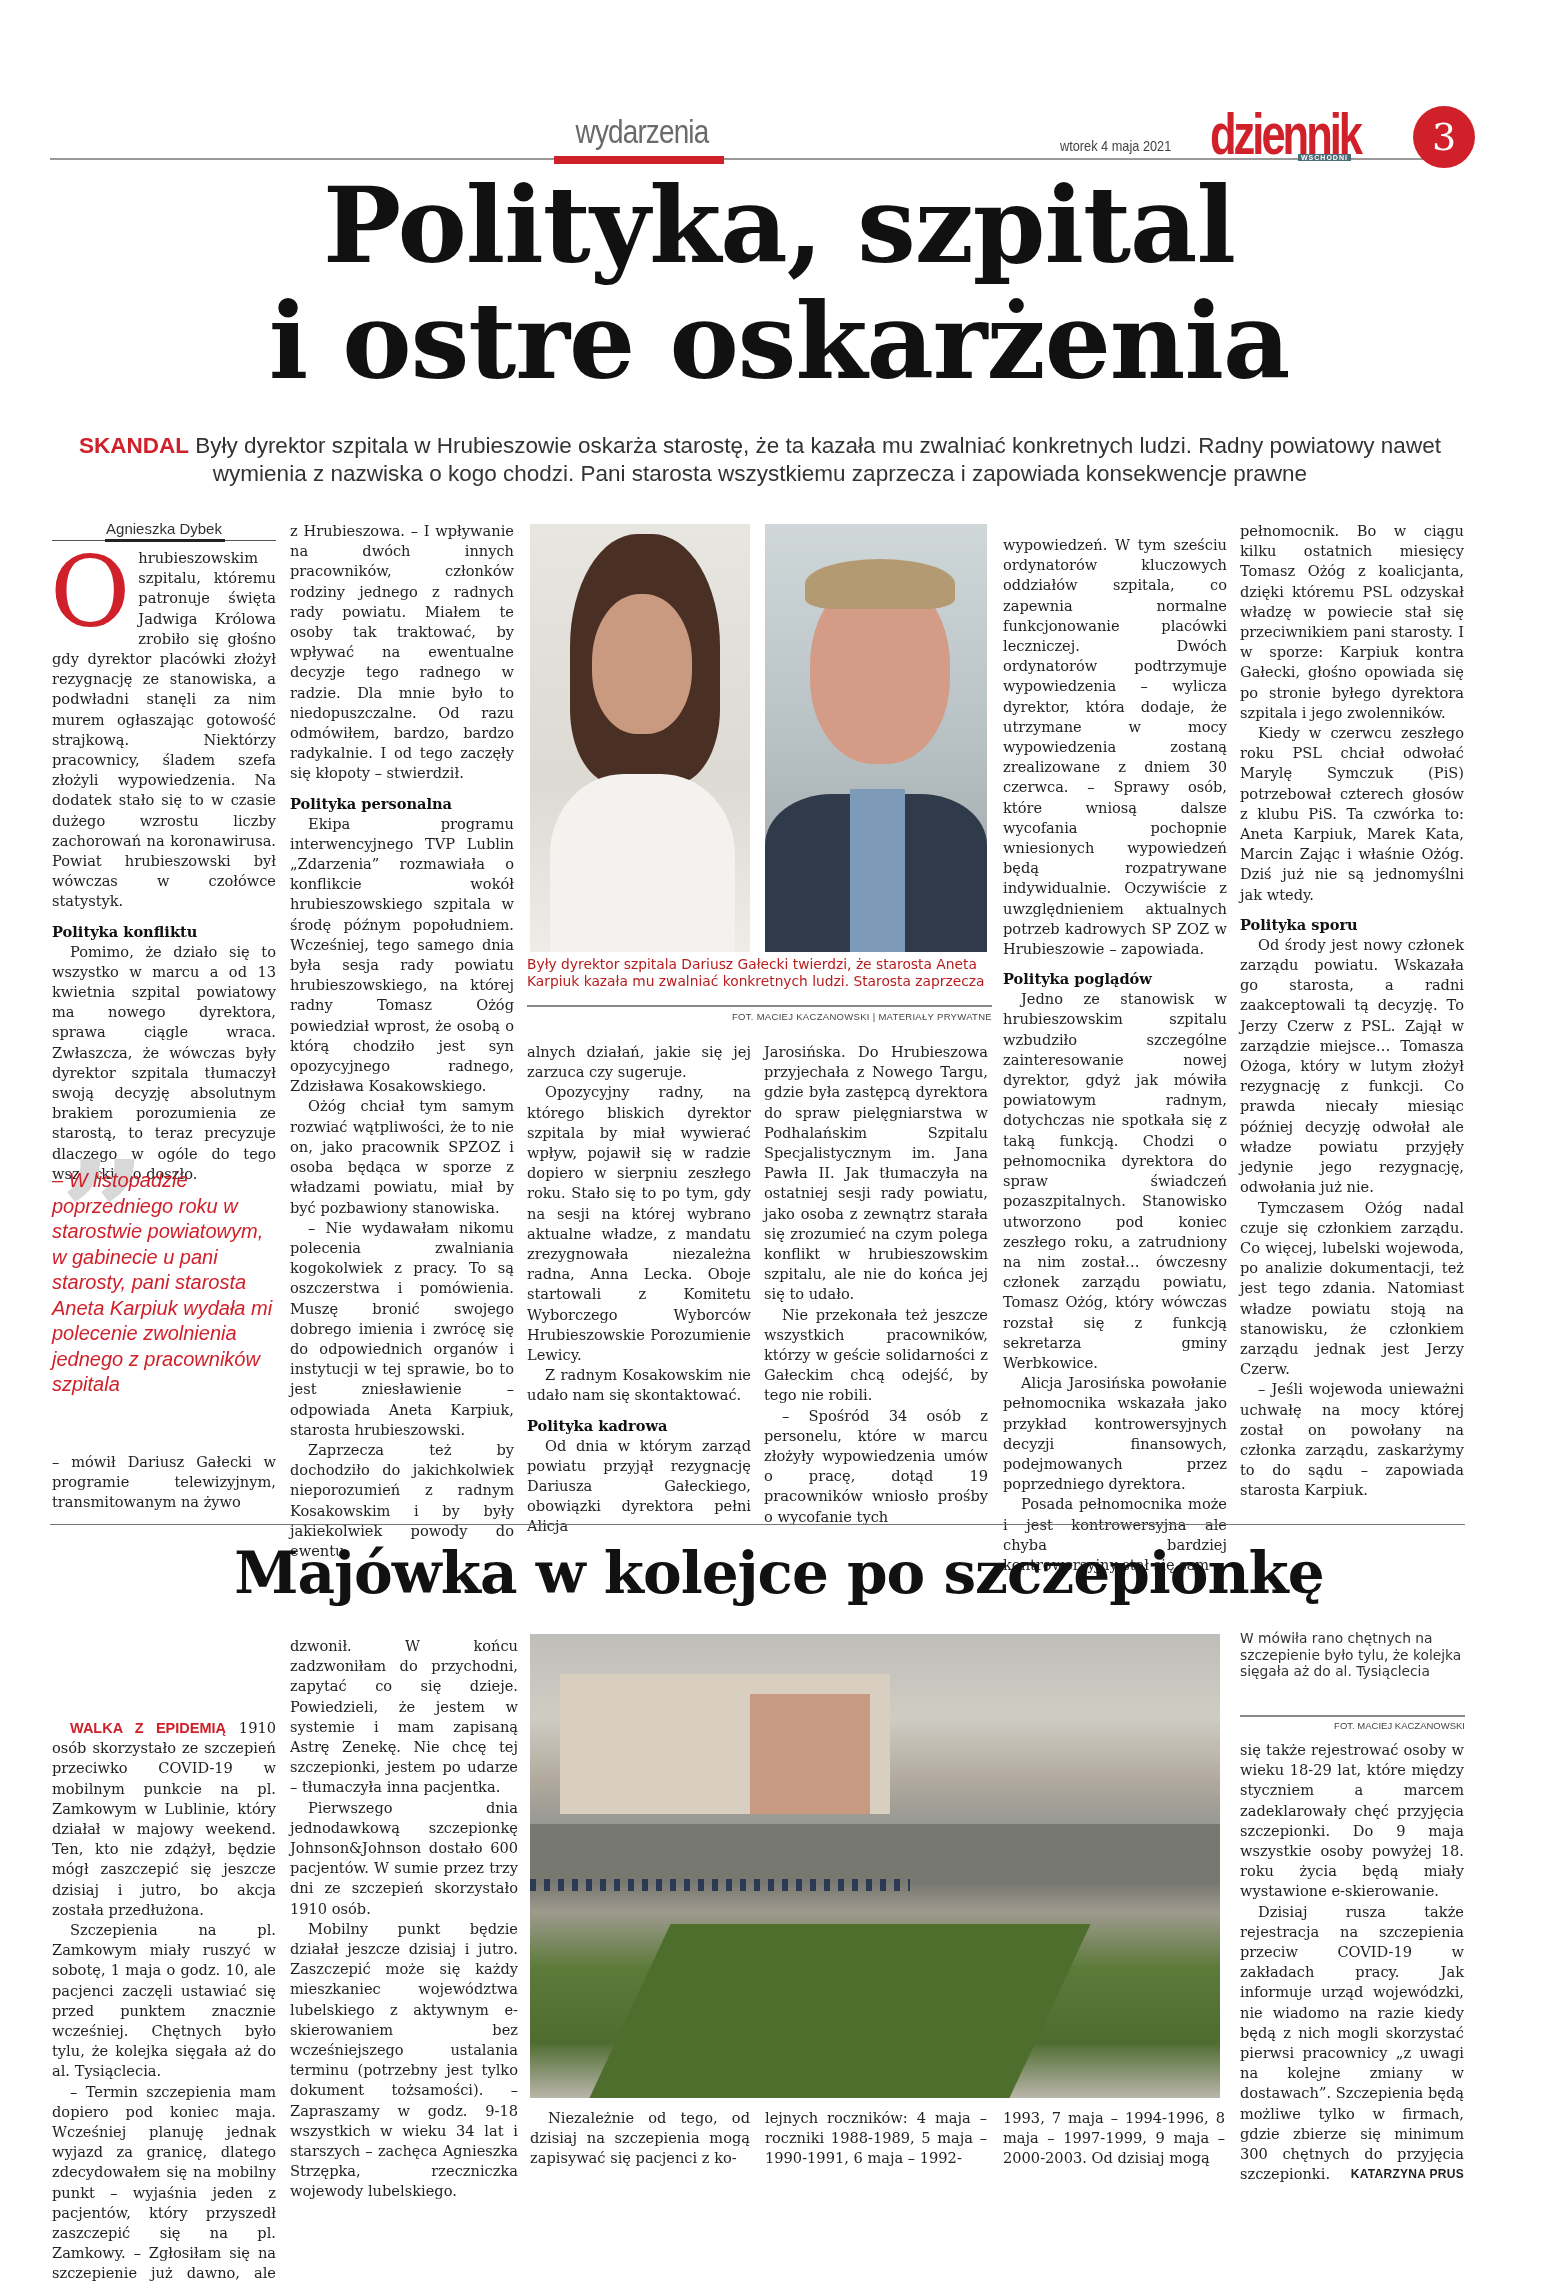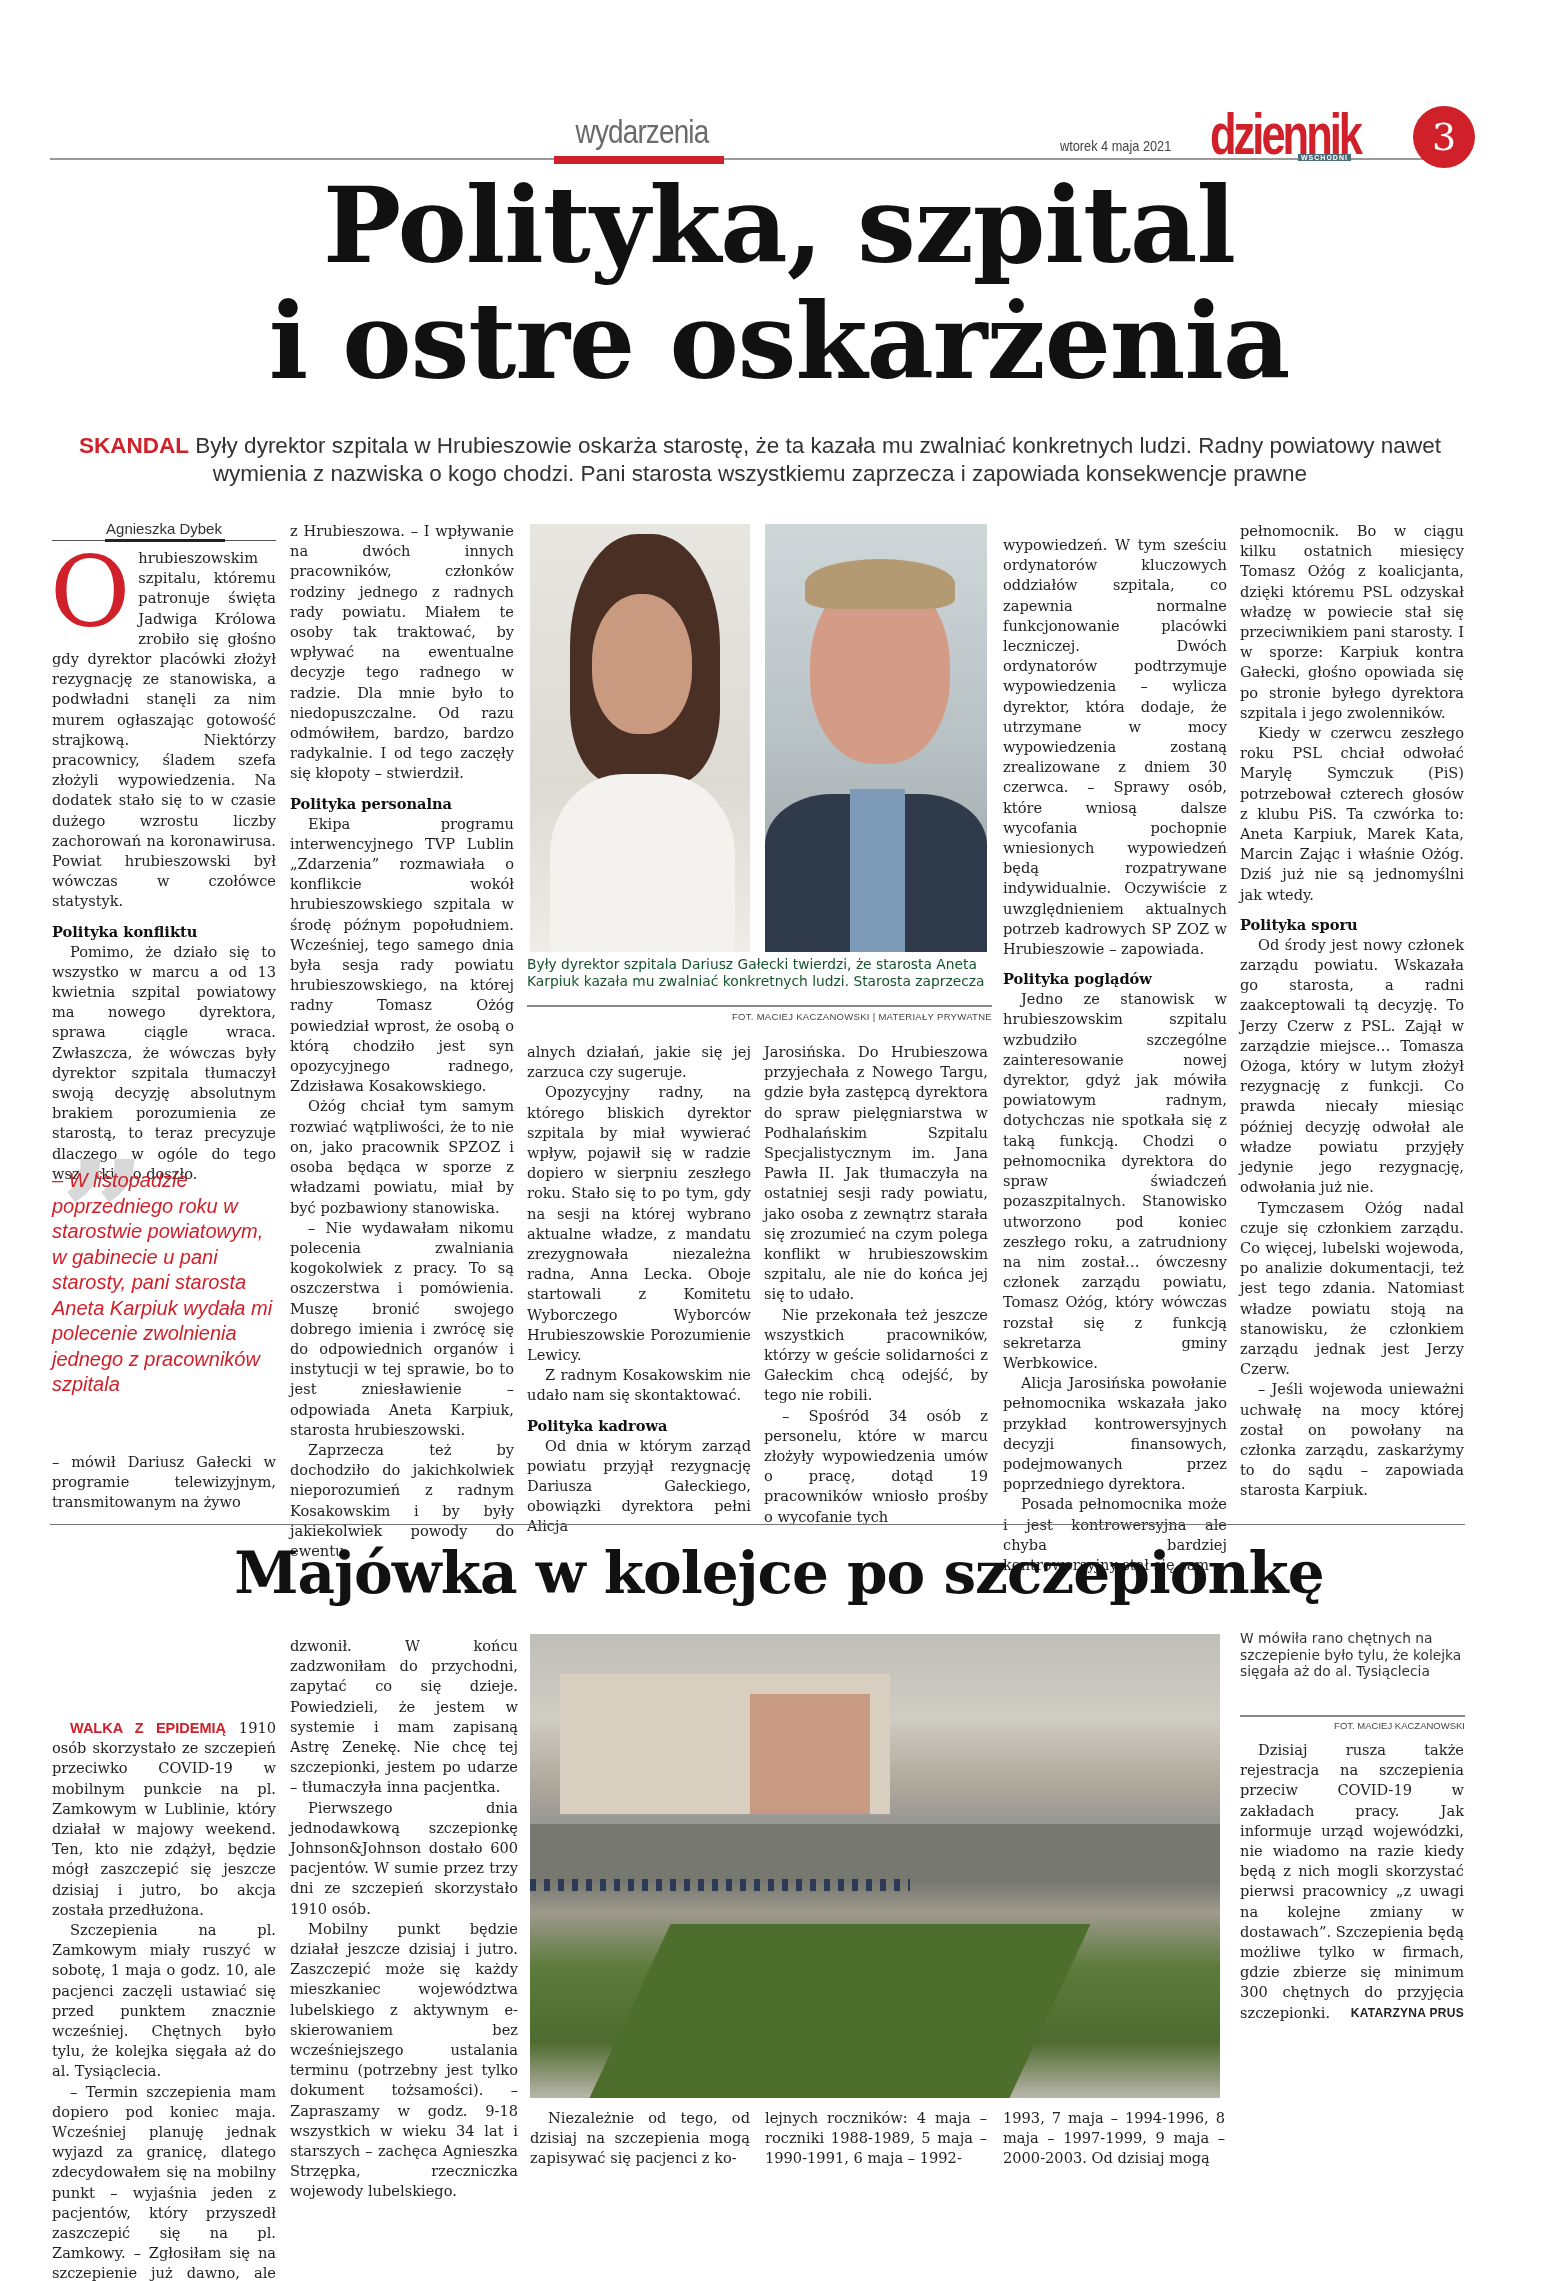"Były dyrektor szpitala Dariusz Gałecki" #caption1 { color: #14532d -> #b91c1c }
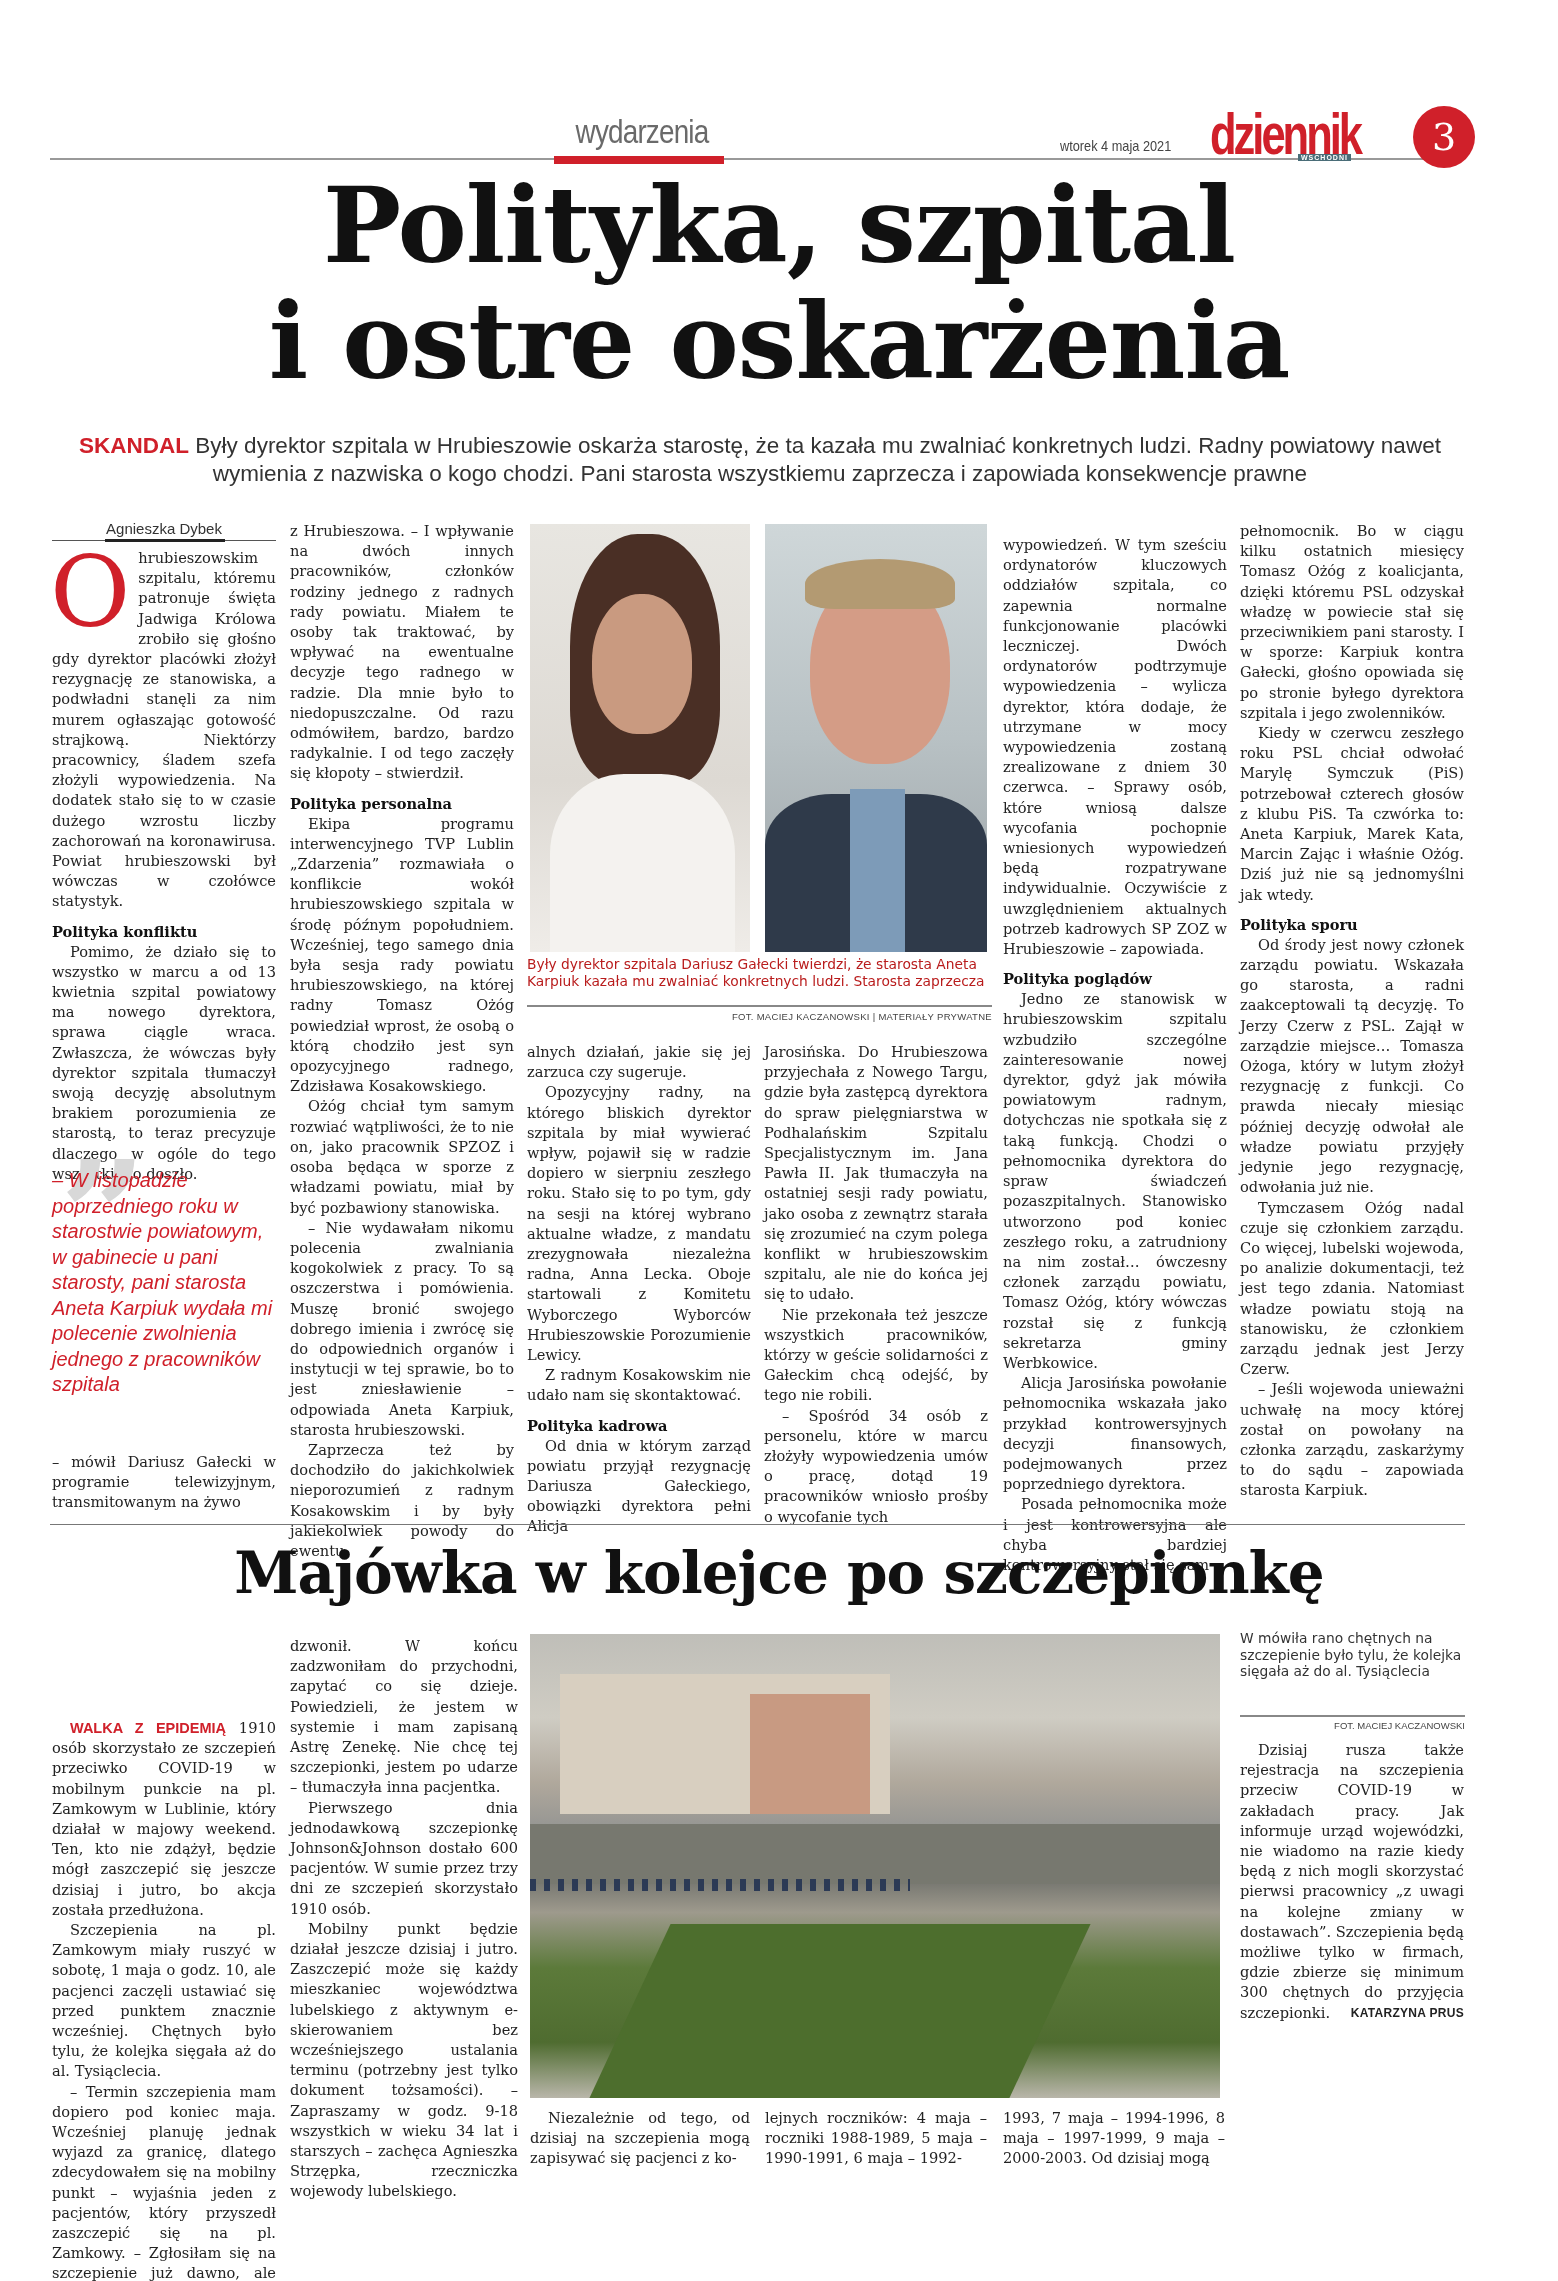"się także rejestrować osoby w" p.noind { html: none -> <p>się także rejestrować osoby w wieku 18-29 lat, które między styczniem a marcem zadeklarowały chęć przyjęcia szczepionki. Do 9 maja wszystkie osoby powyżej 18. roku życia będą miały wystawione e-skierowanie.</p> }
